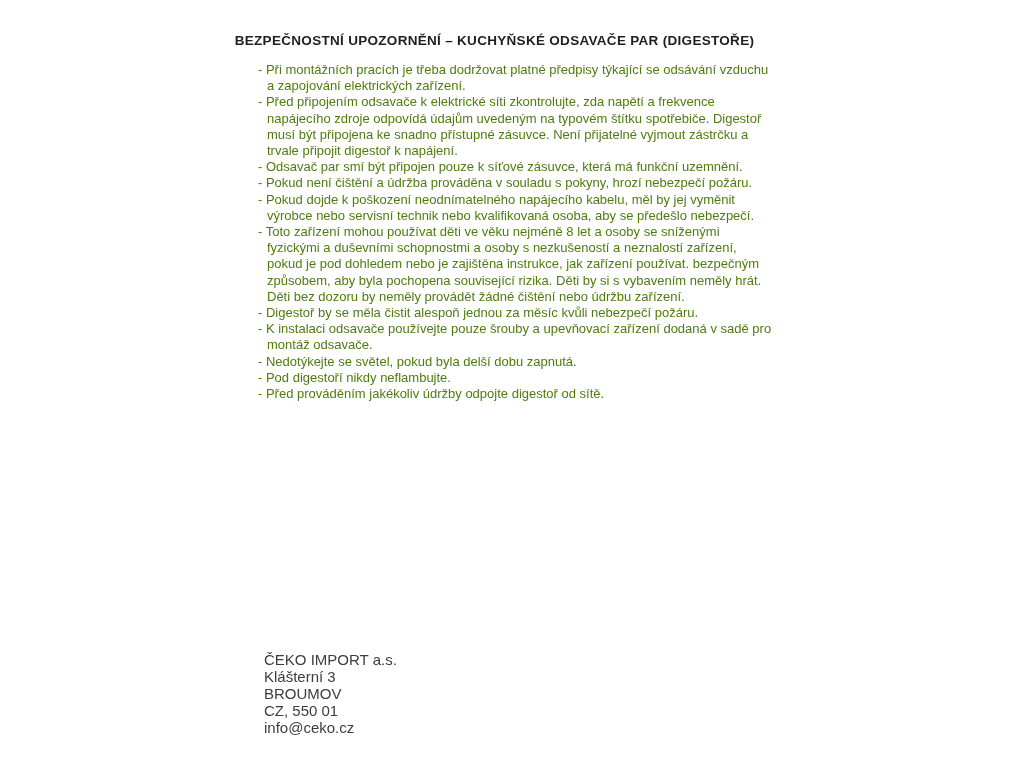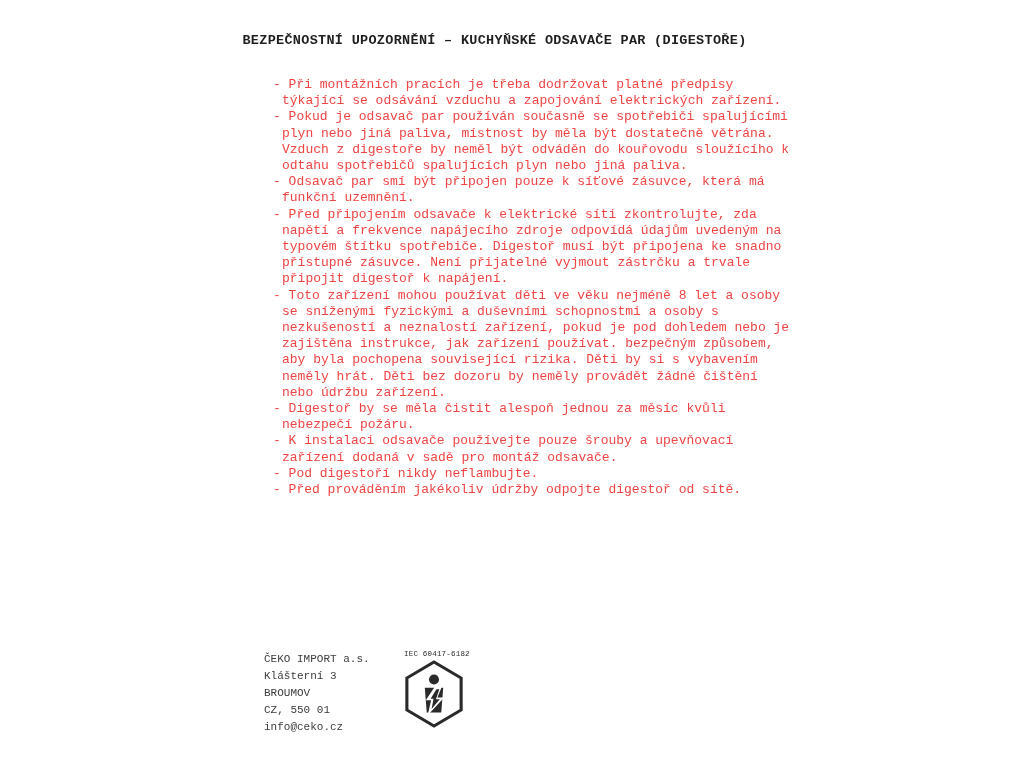"BEZPEČNOSTNÍ UPOZORNĚNÍ – KUCHYŇSKÉ" .page { font-family: Liberation Mono, monospace -> Liberation Sans, sans-serif }
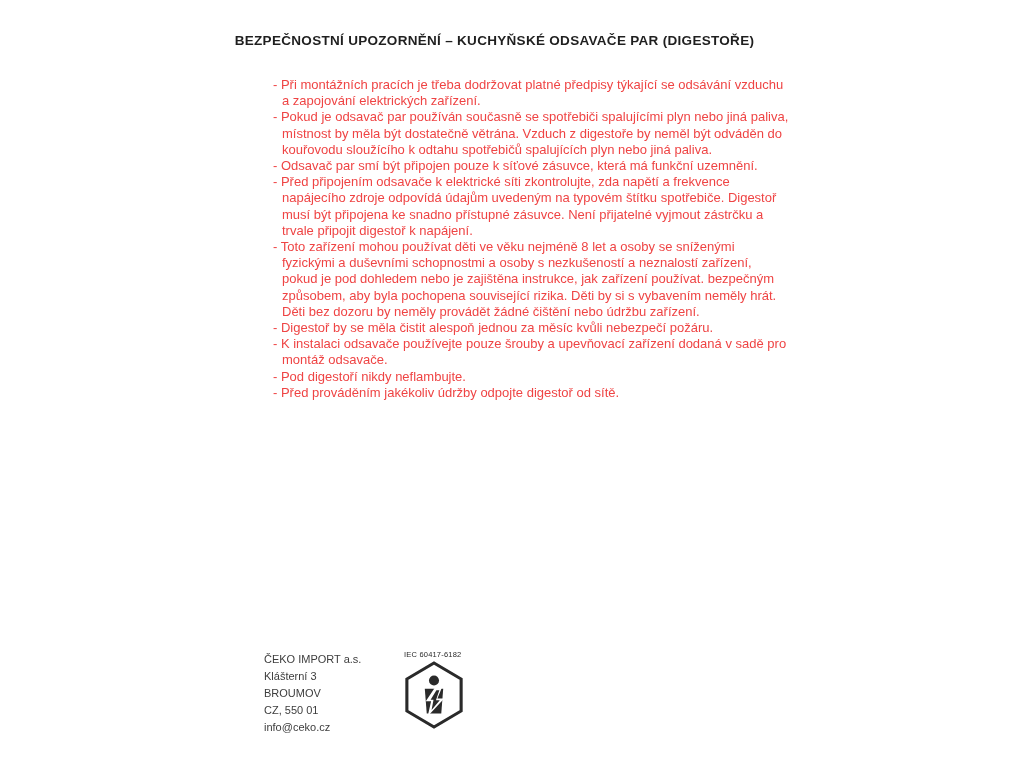"Při montážních pracích je třeba" .warnings { color: #ef4444 -> #4d7c0f; margin: 15px -> 0 }
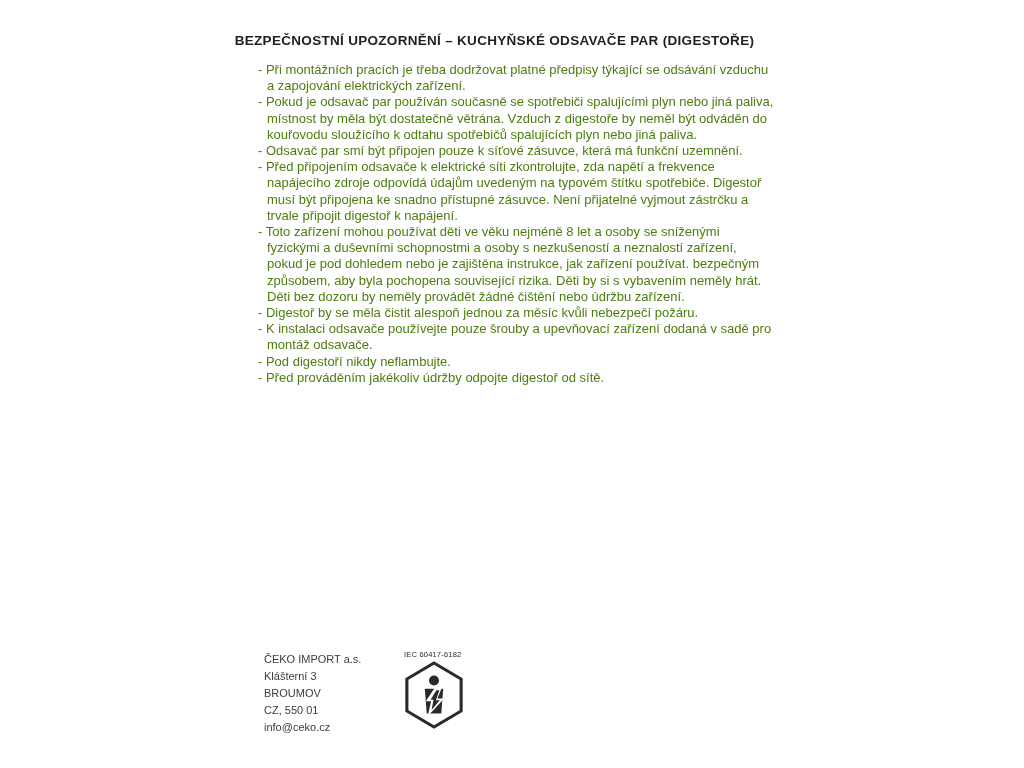"Pokud je odsavač par používán" li.warning { html: <li>Pokud je odsavač par používán současně se spotřebiči spalujícími plyn nebo jiná paliva, místnost by měla být dostatečně větrána. Vzduch z digestoře by neměl být odváděn do kouřovodu sloužícího k odtahu spotřebičů spalujících plyn nebo jiná paliva.</li> -> none }
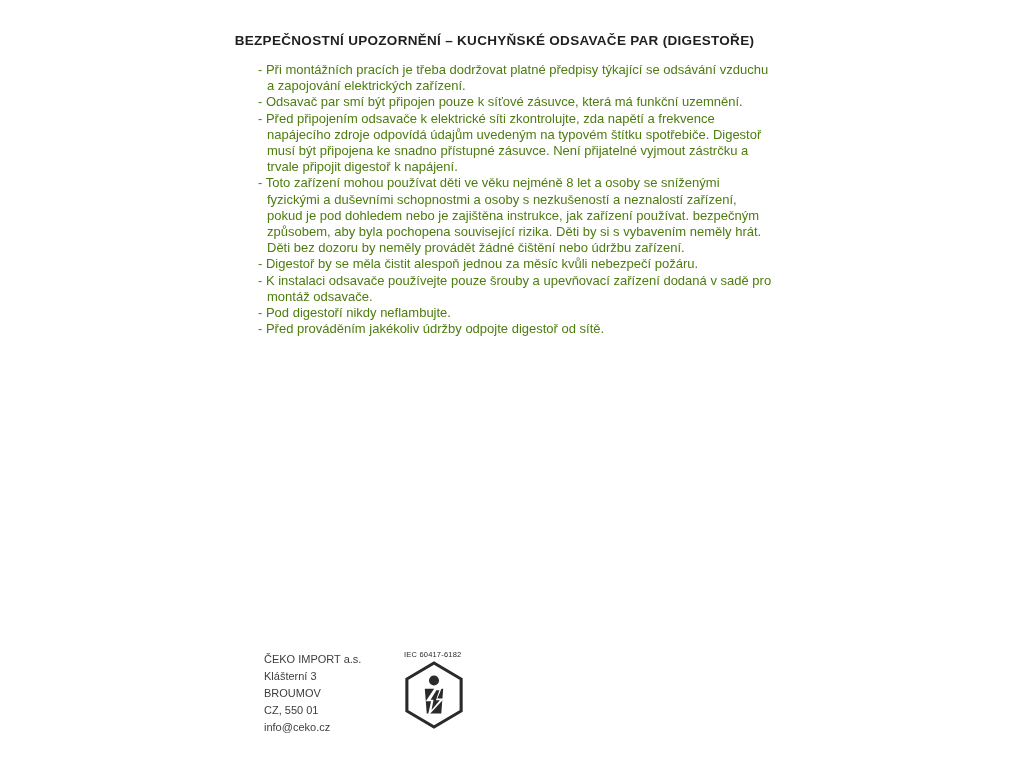"Odsavač par smí být připojen" li.warning { order: before "Před připojením odsavače k elektrické" -> after "Před připojením odsavače k elektrické" }
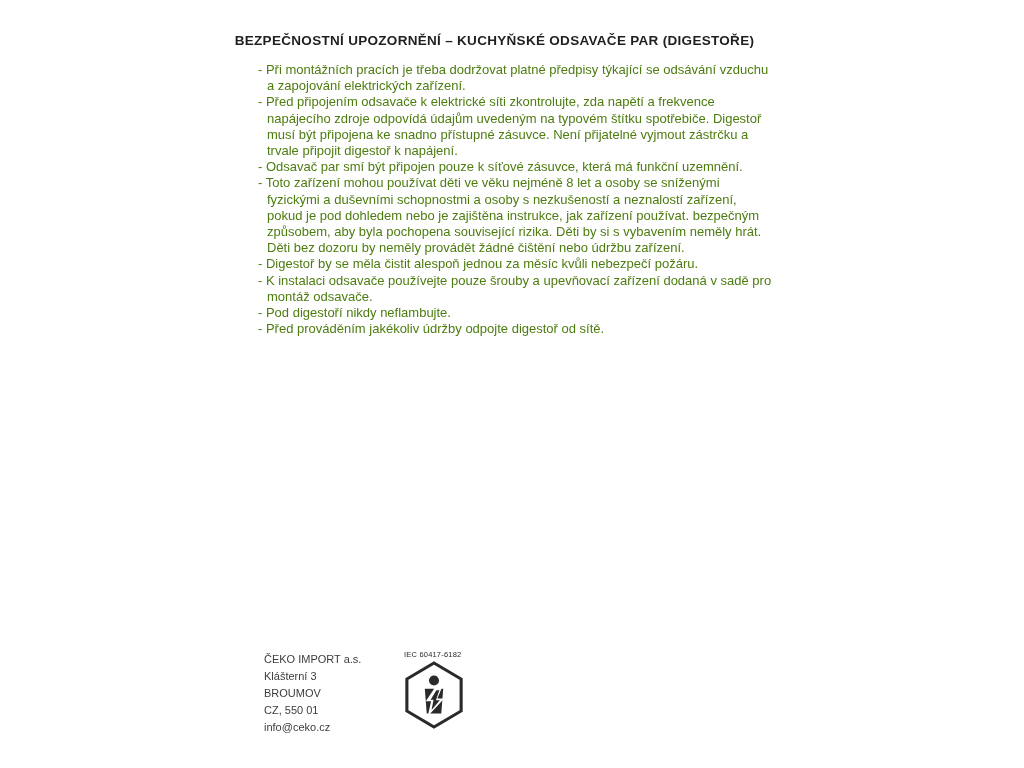"Pokud není čištění a údržba" li.warning { html: none -> <li>Pokud není čištění a údržba prováděna v souladu s pokyny, hrozí nebezpečí požáru.</li> }
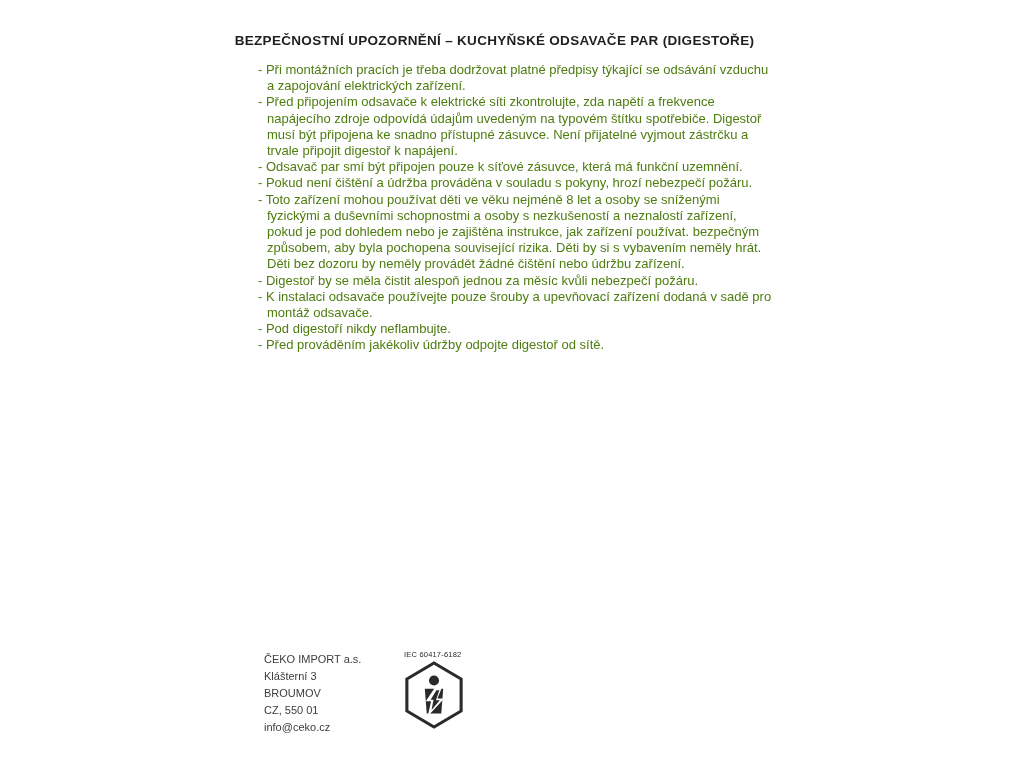"Pokud dojde k poškození neodnímatelného" li.warning { html: none -> <li>Pokud dojde k poškození neodnímatelného napájecího kabelu, měl by jej vyměnit výrobce nebo servisní technik nebo kvalifikovaná osoba, aby se předešlo nebezpečí.</li> }
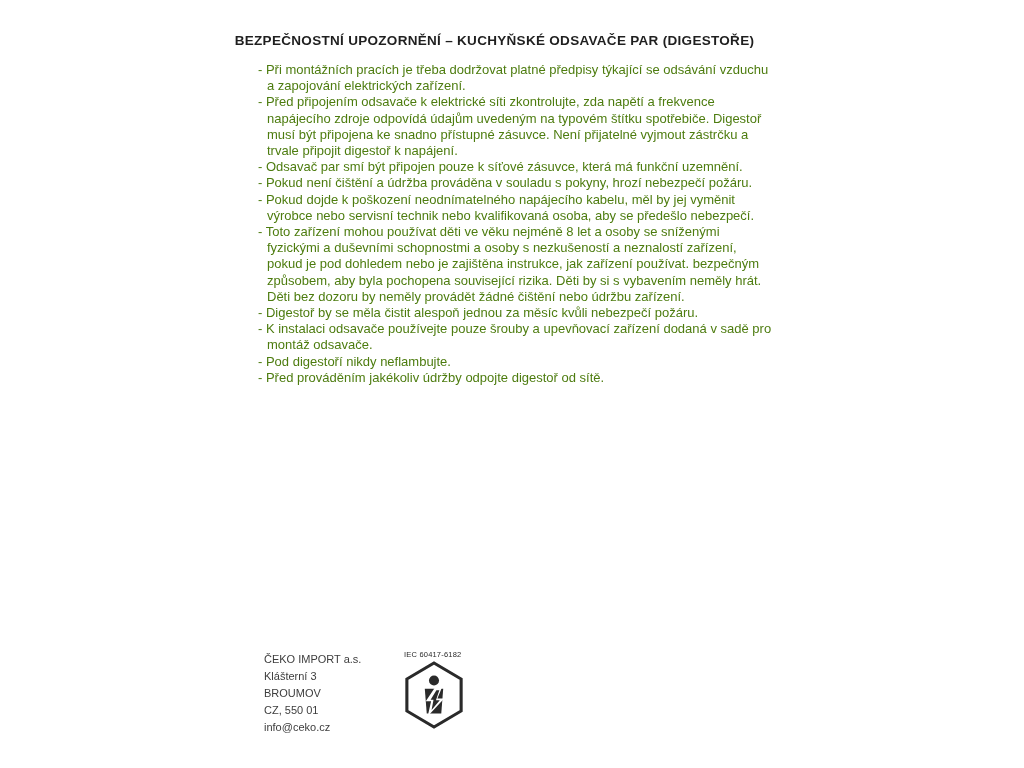"Nedotýkejte se světel, pokud byla" li.warning { html: none -> <li>Nedotýkejte se světel, pokud byla delší dobu zapnutá.</li> }
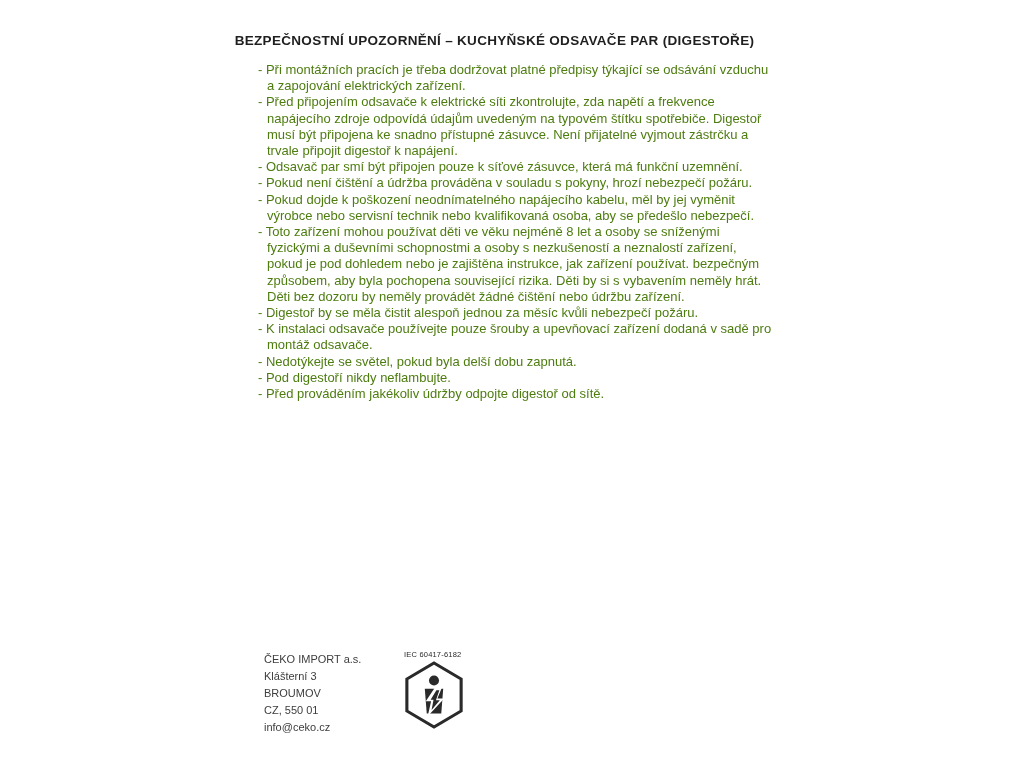"ČEKO IMPORT a.s." .company { font-size: 11px -> 15px }
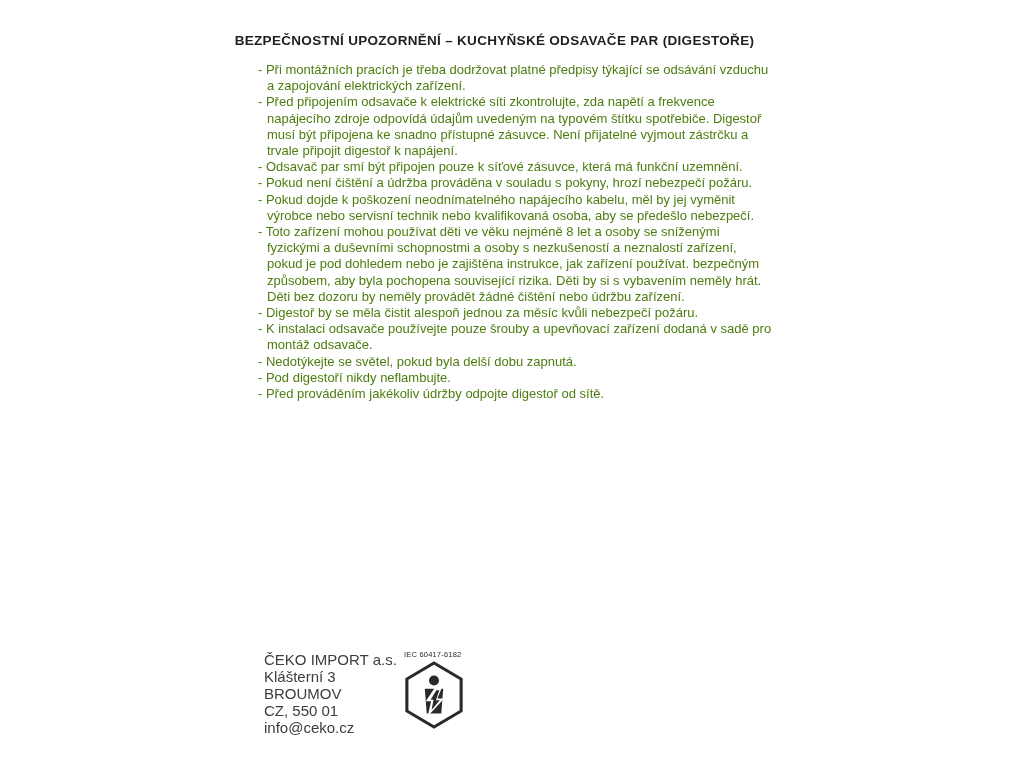"IEC 60417-6182" div.cert { html: <div> <div>IEC 60417-6182</div> <svg> <polygon></polygon> <circle></circle> <polygon></polygon> <polygon></polygon> <polygon></polygon> </svg> </div> -> none }
